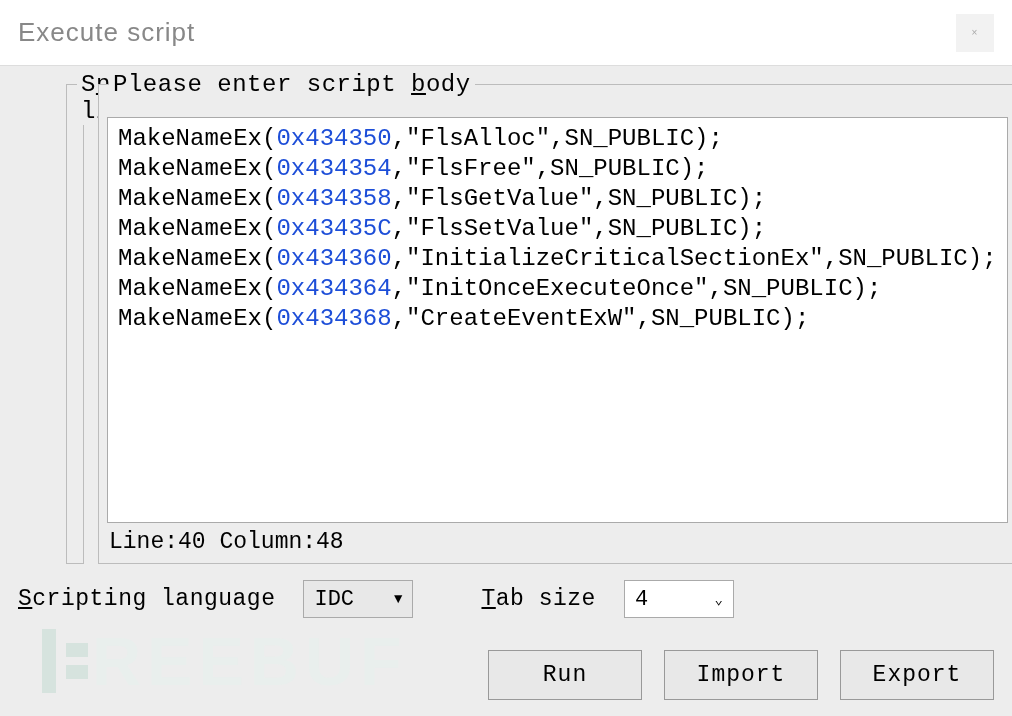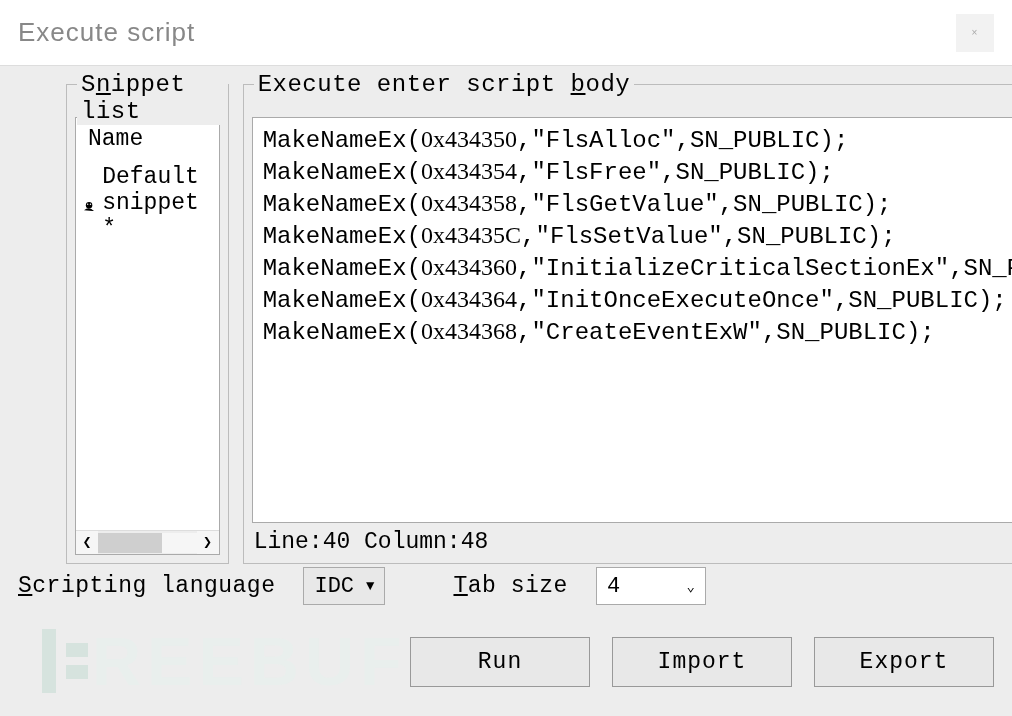"Execute enter script" span { text: Execute -> Please }
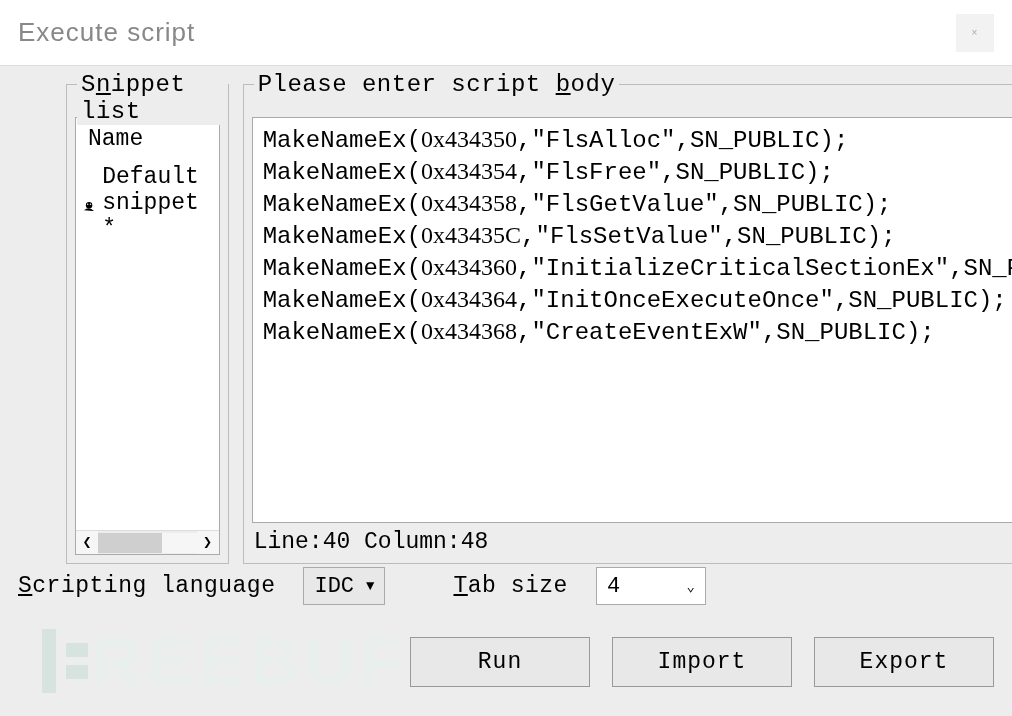"Name" div.listbox { html: <div> <div>Name</div> <div> <div> <span> <svg> <circle></circle> <circle></circle> <circle></circle> <path></path> </svg> </span> <span>Default snippet *</span> </div> </div> <div> <div>❮</div> <div> <div></div> </div> <div>❯</div> </div> </div> -> none }
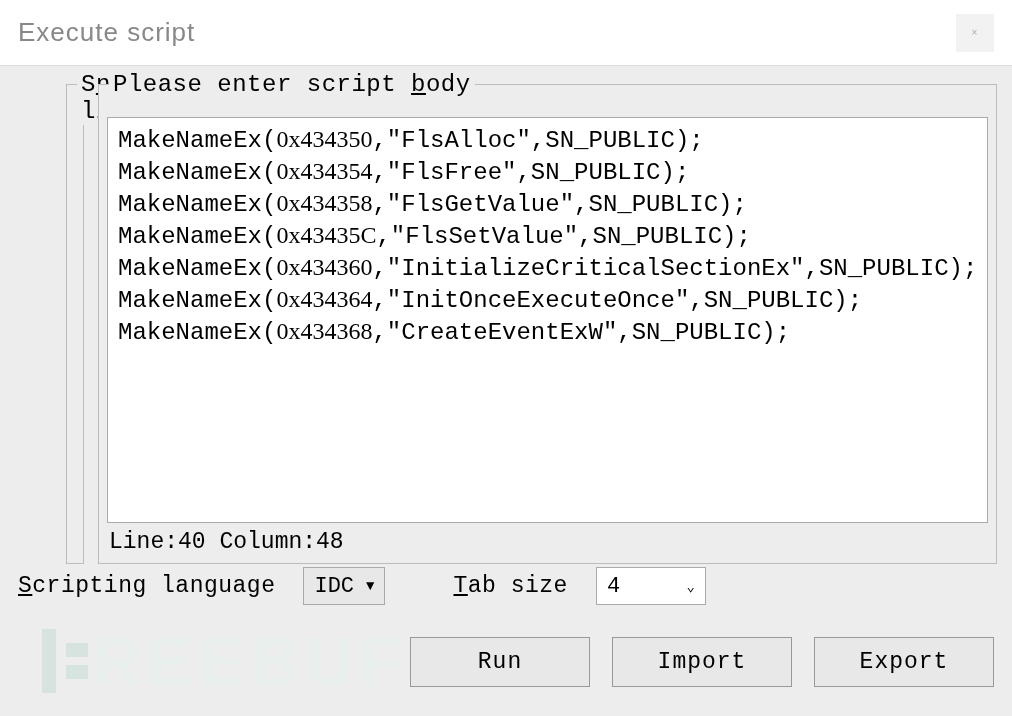"0x434350" .tok-num { color: #000000 -> #1d4ed8; font-family: Liberation Serif, serif -> none }
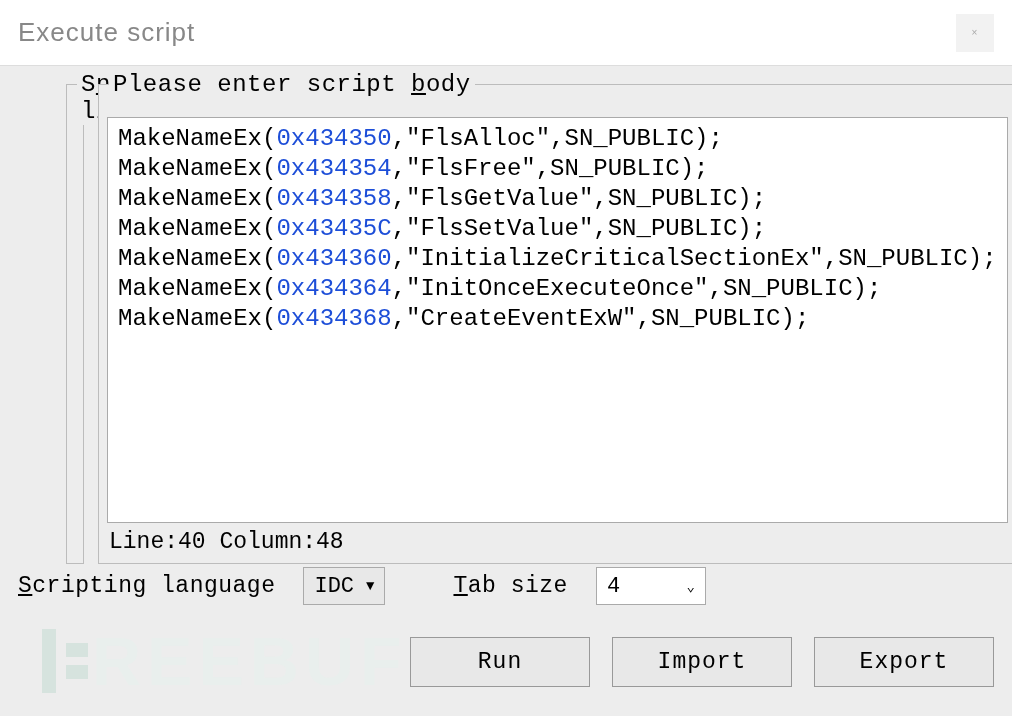"Scripting language" .opts-row { margin-top: 3px -> 16px }
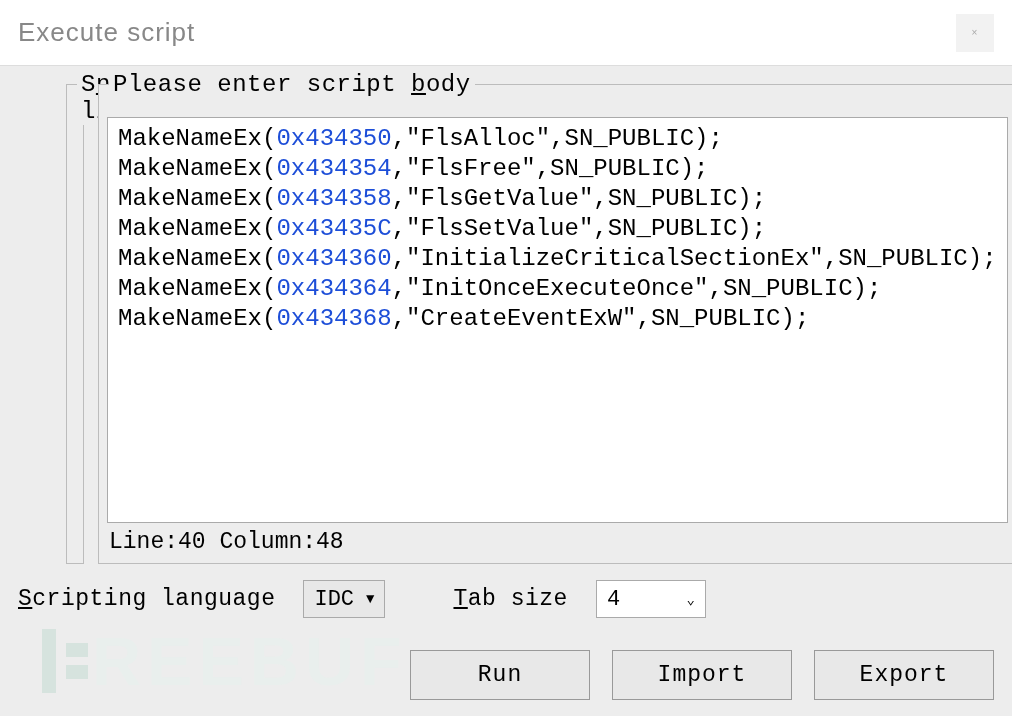"IDC" .combo { gap: 12px -> 40px }
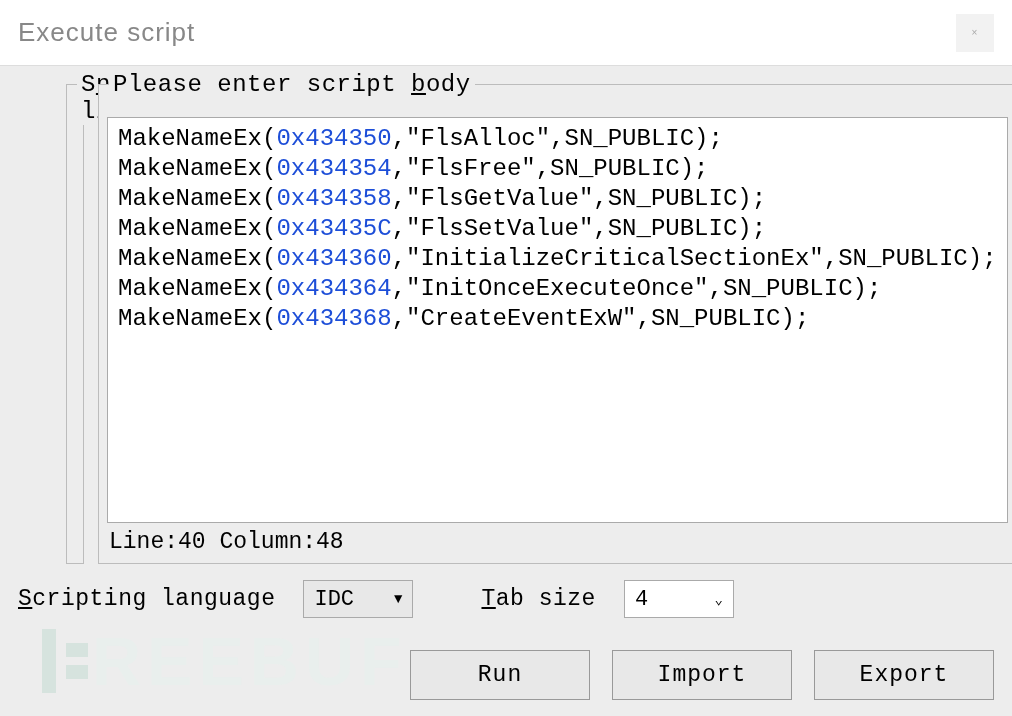"Run" .btn { width: 180px -> 154px }
